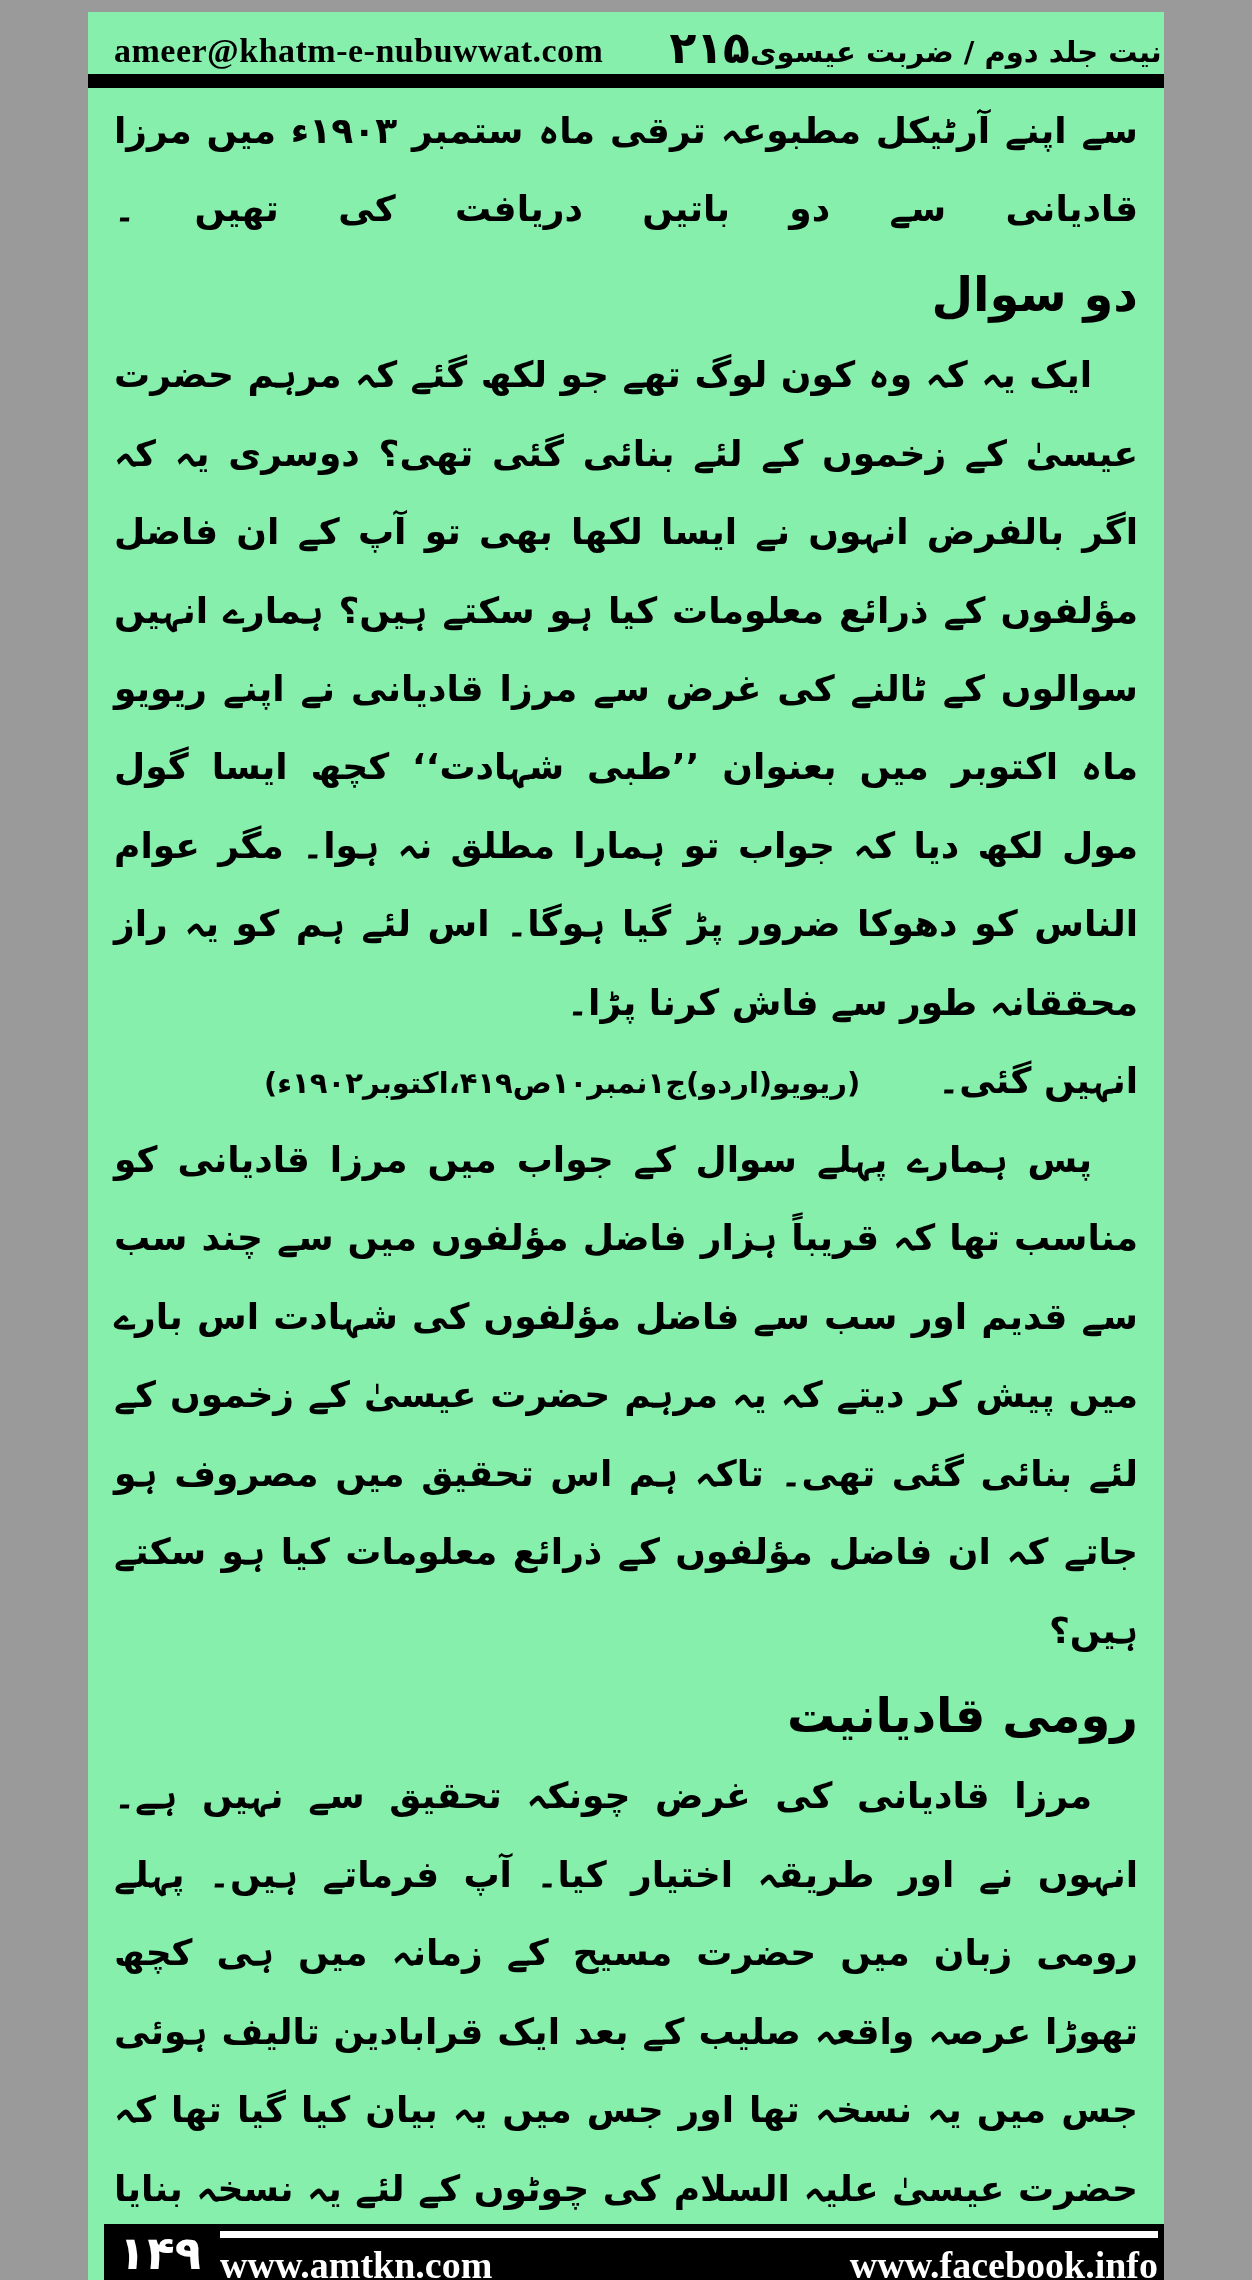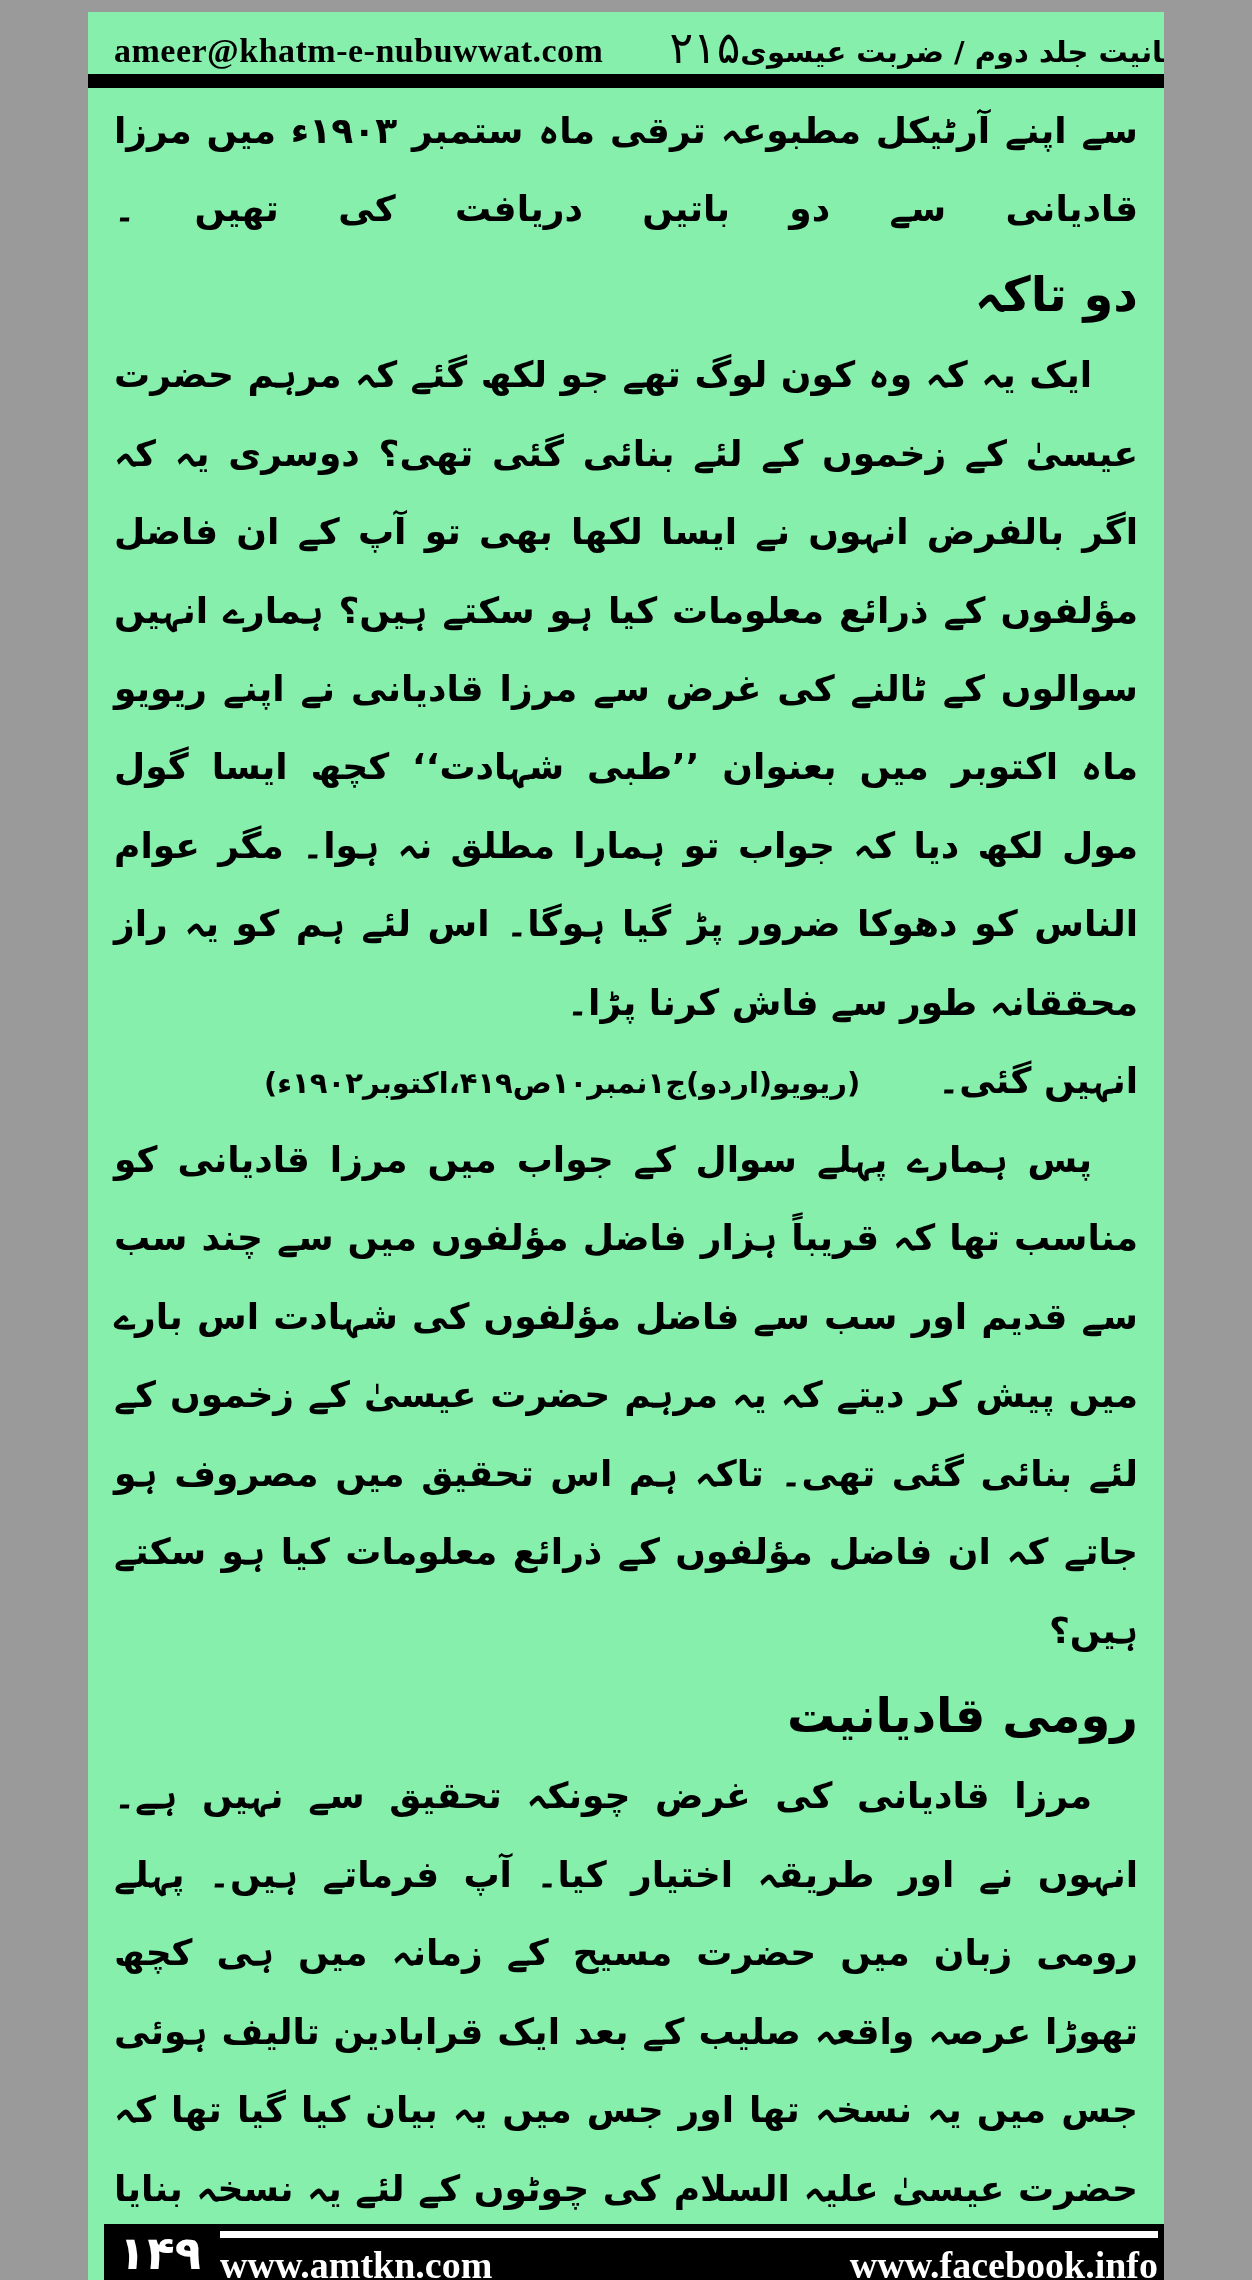"۲۱۵" .header-pagenum { font-weight: normal -> bold }
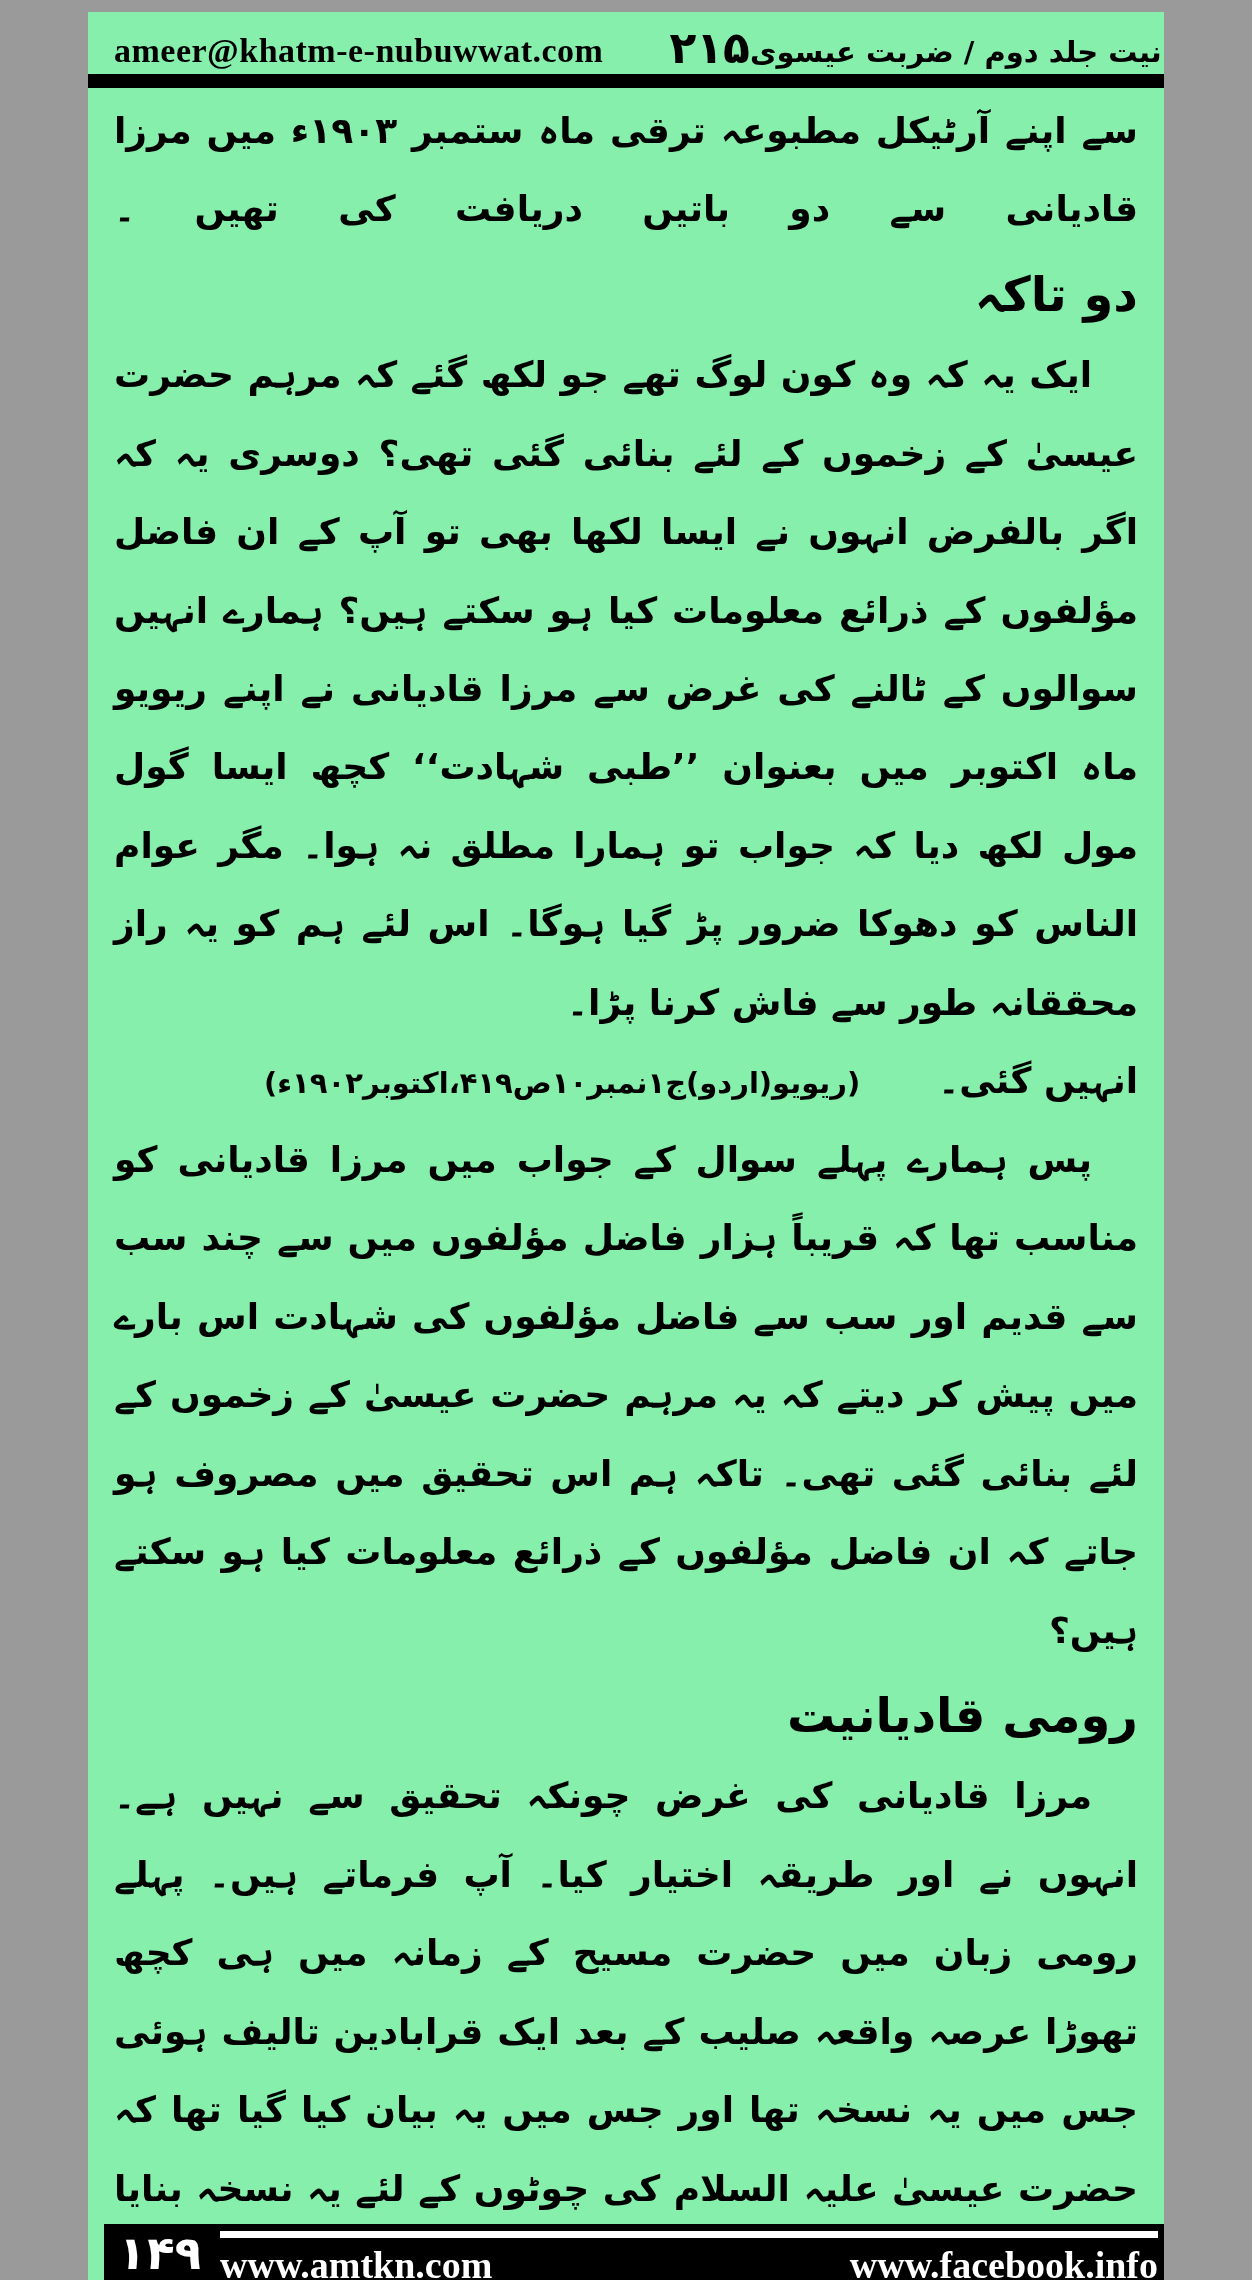"دو تاکہ" div.heading { text: تاکہ -> سوال }
